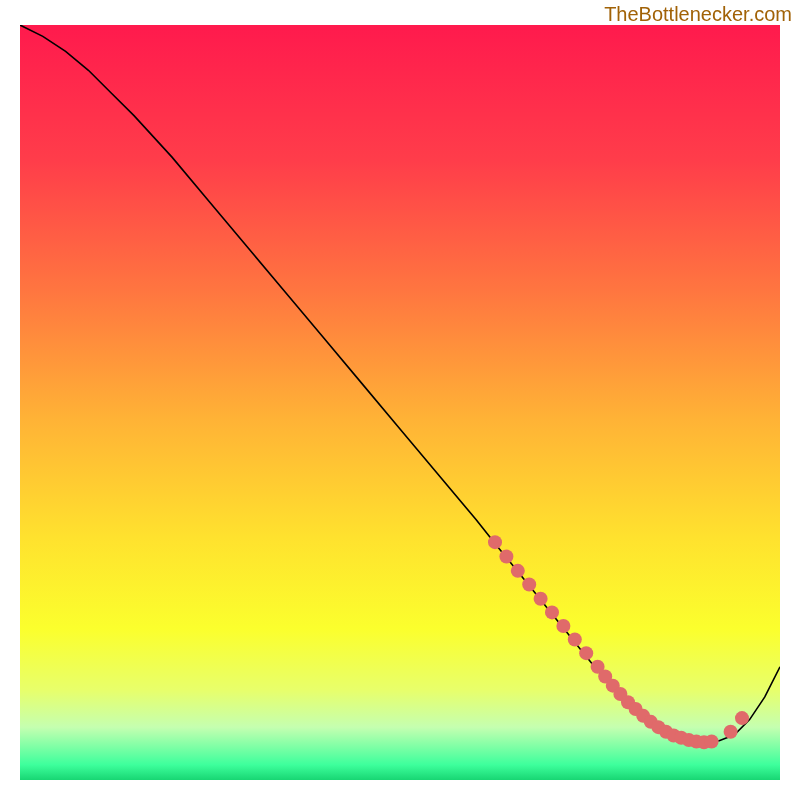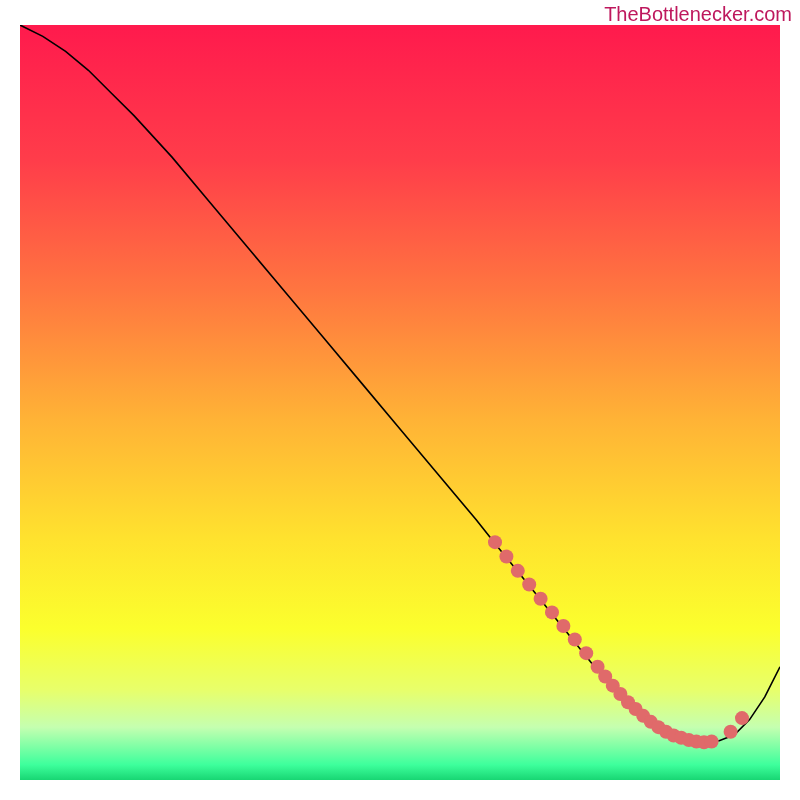"TheBottlenecker.com" .attribution { color: #be185d -> #a16207 }
